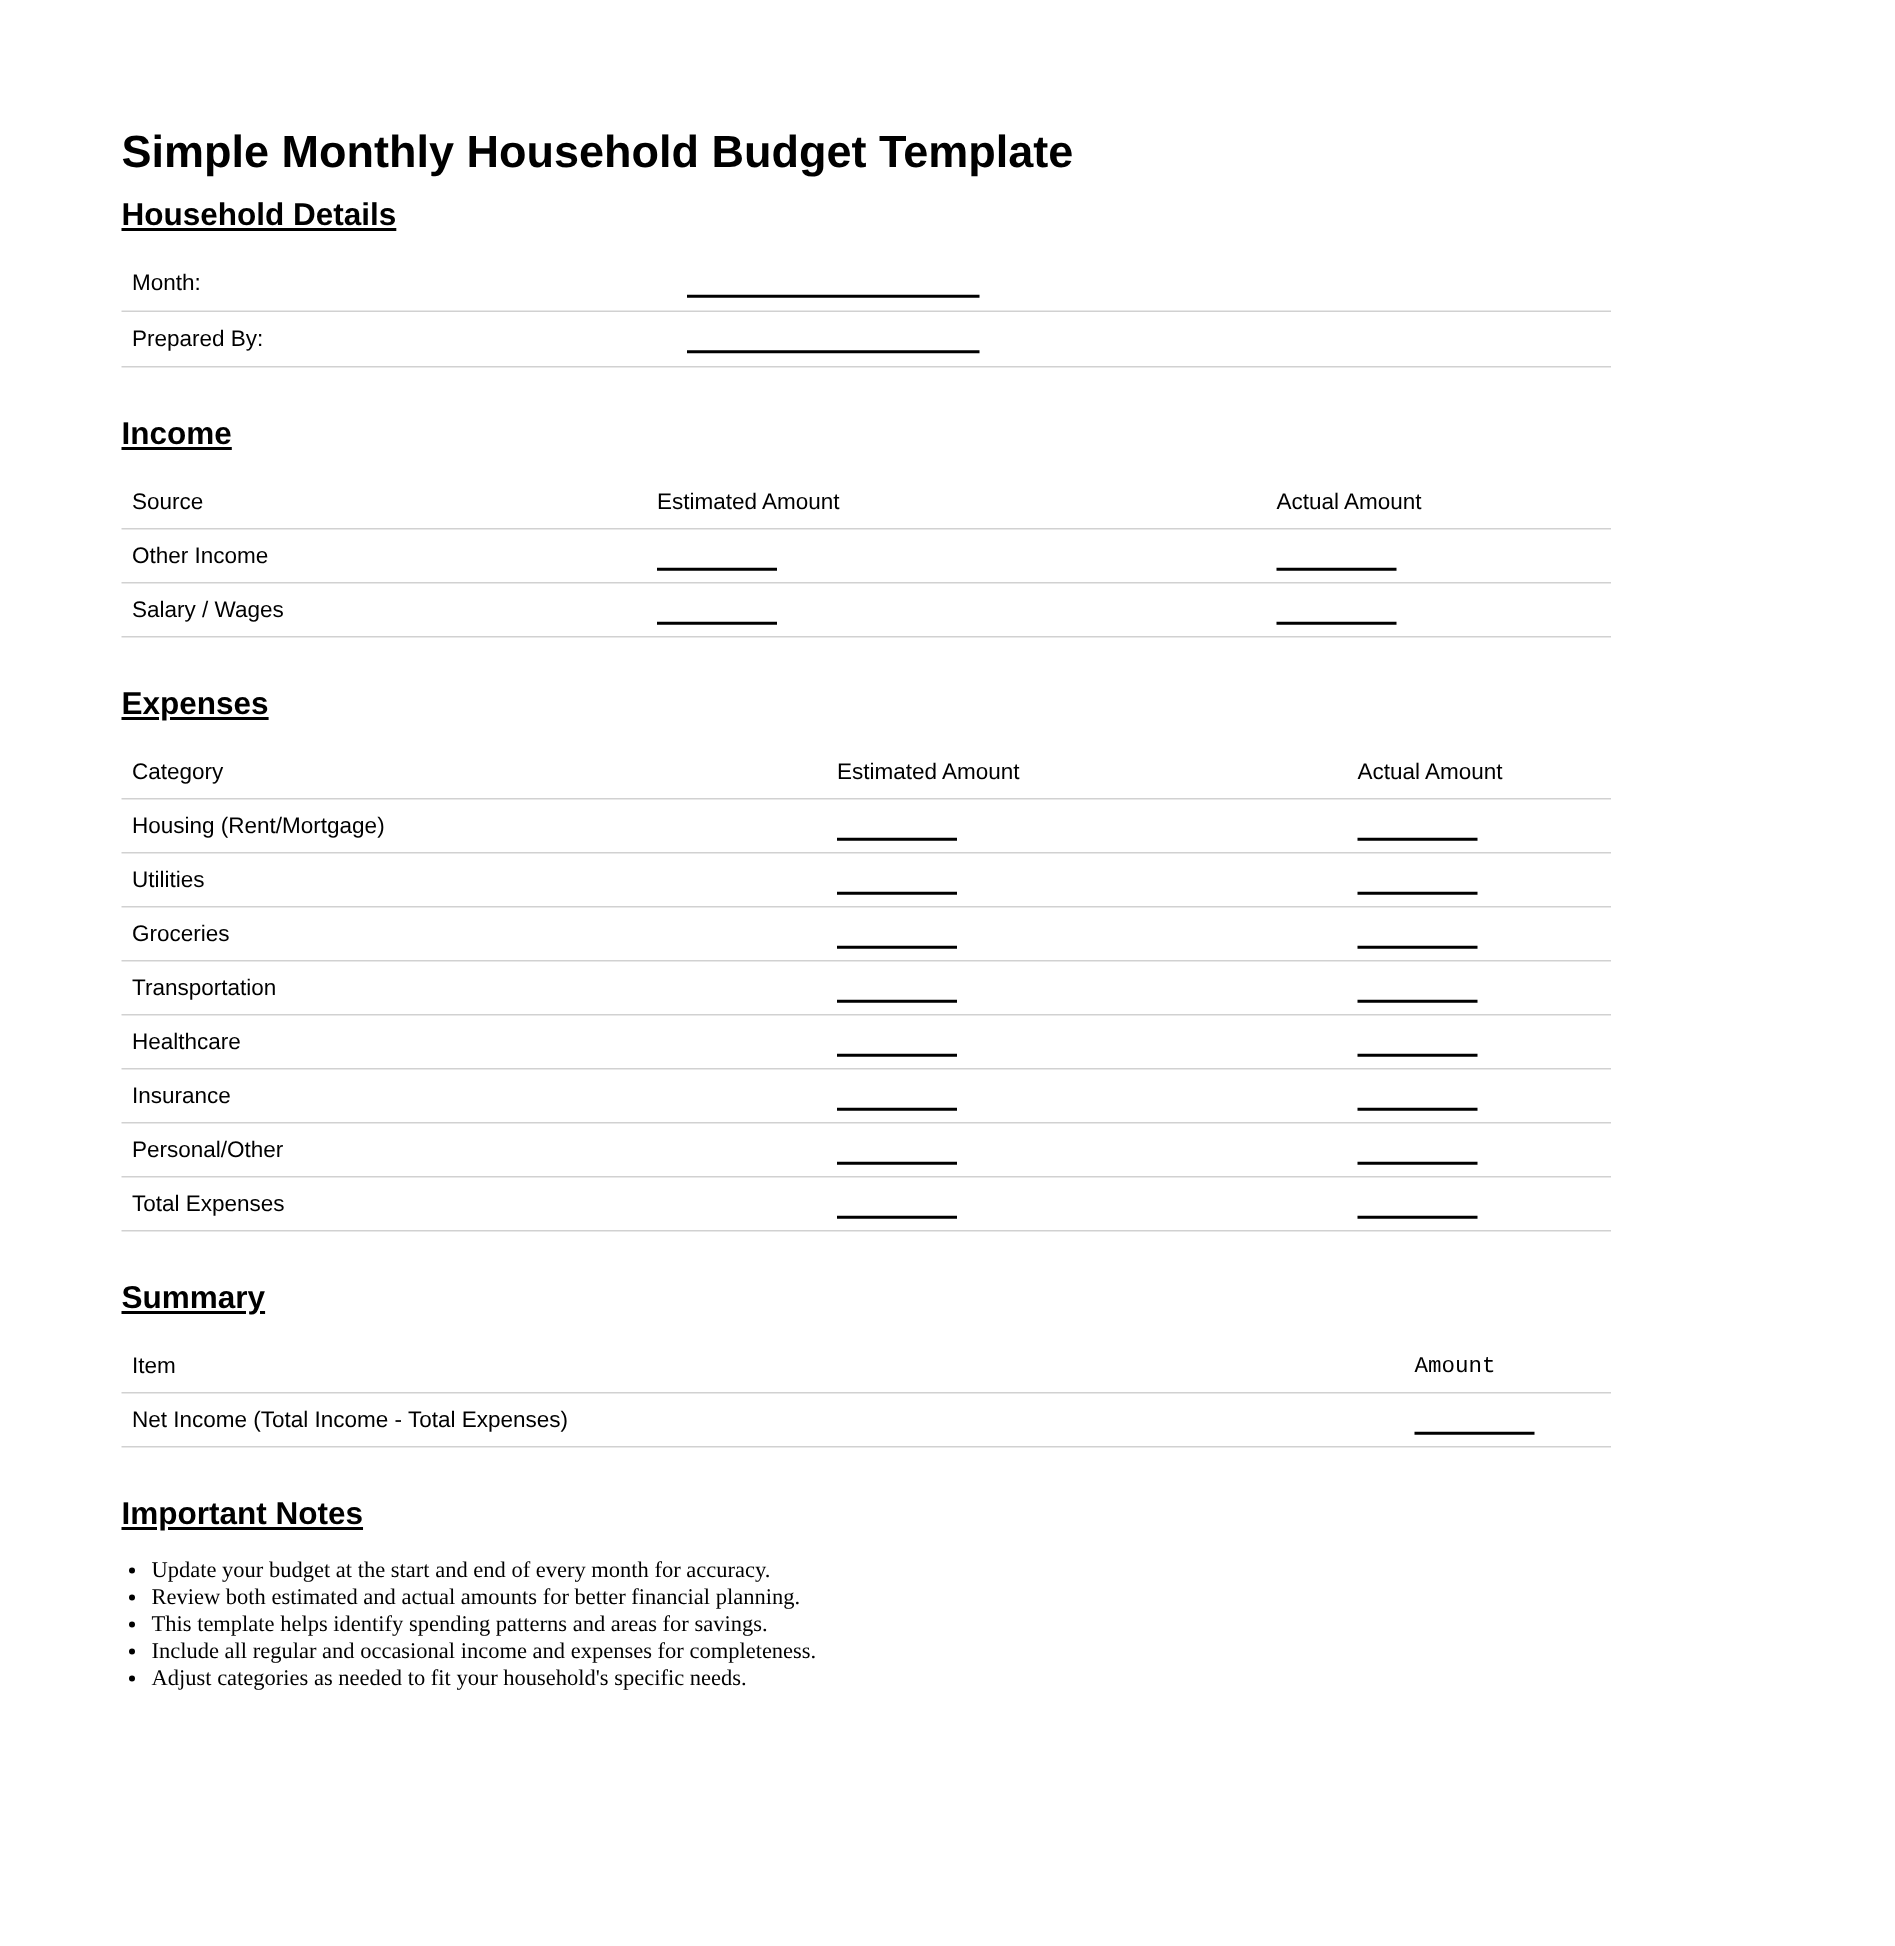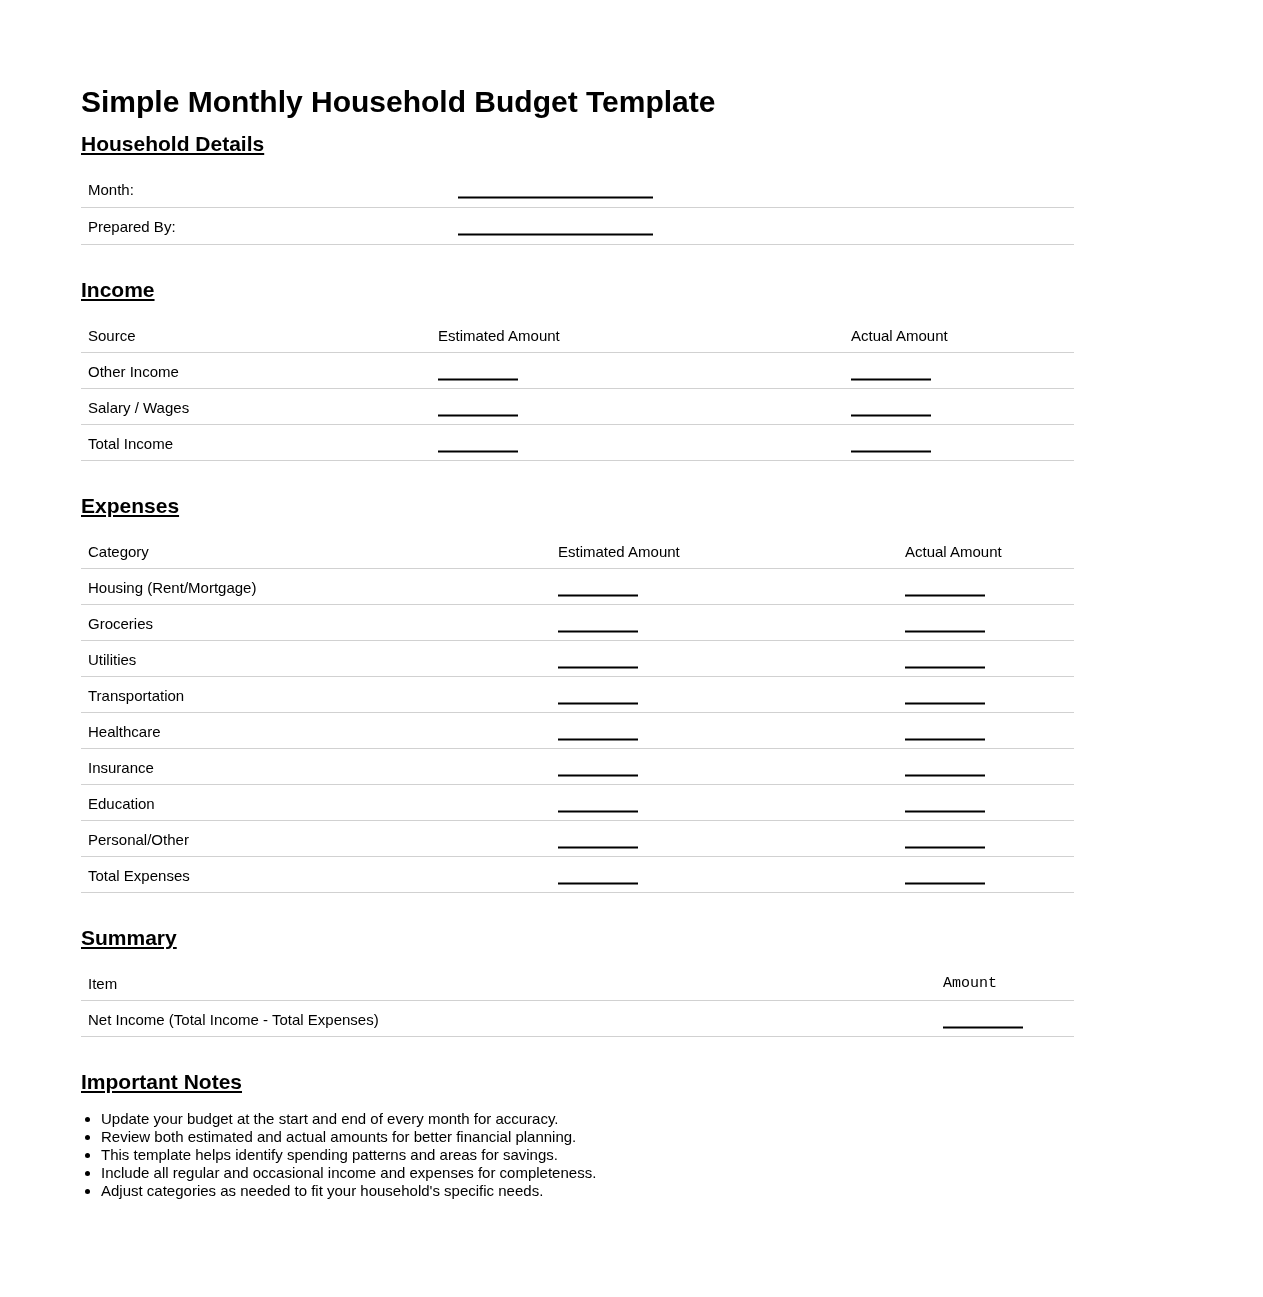"Total Income" div.row { html: <div> <span>Total Income</span> <span><span></span></span> <span><span></span></span> </div> -> none }
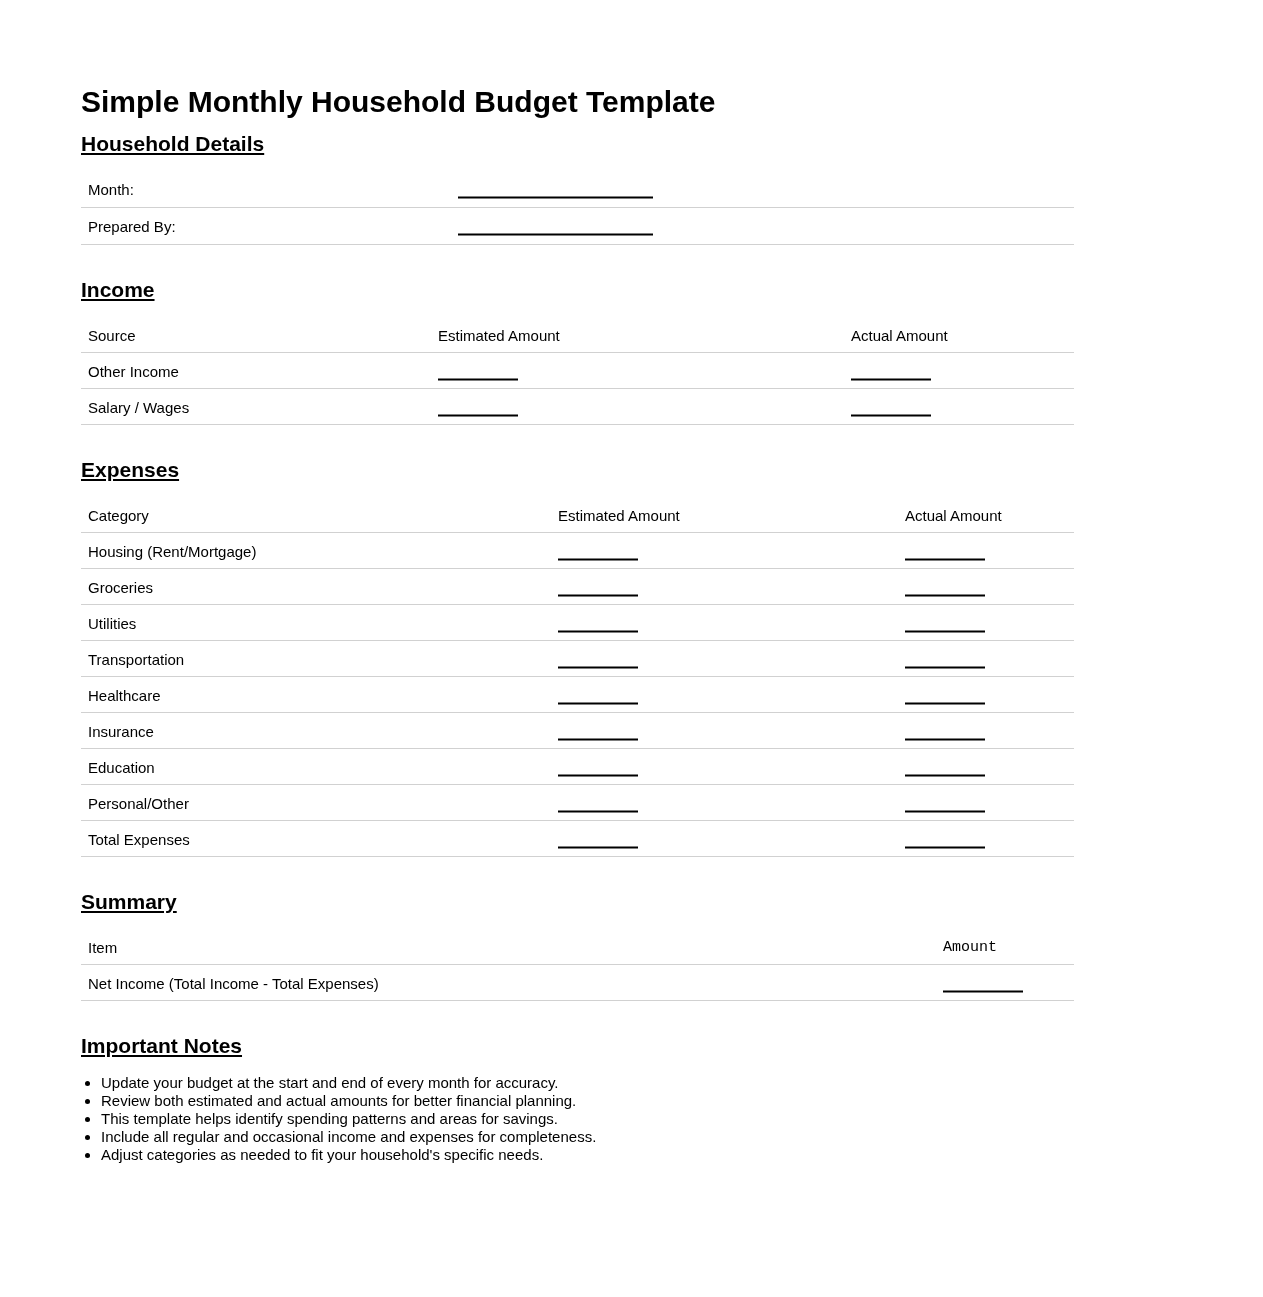"Groceries" div.row { order: before "Utilities" -> after "Utilities" }
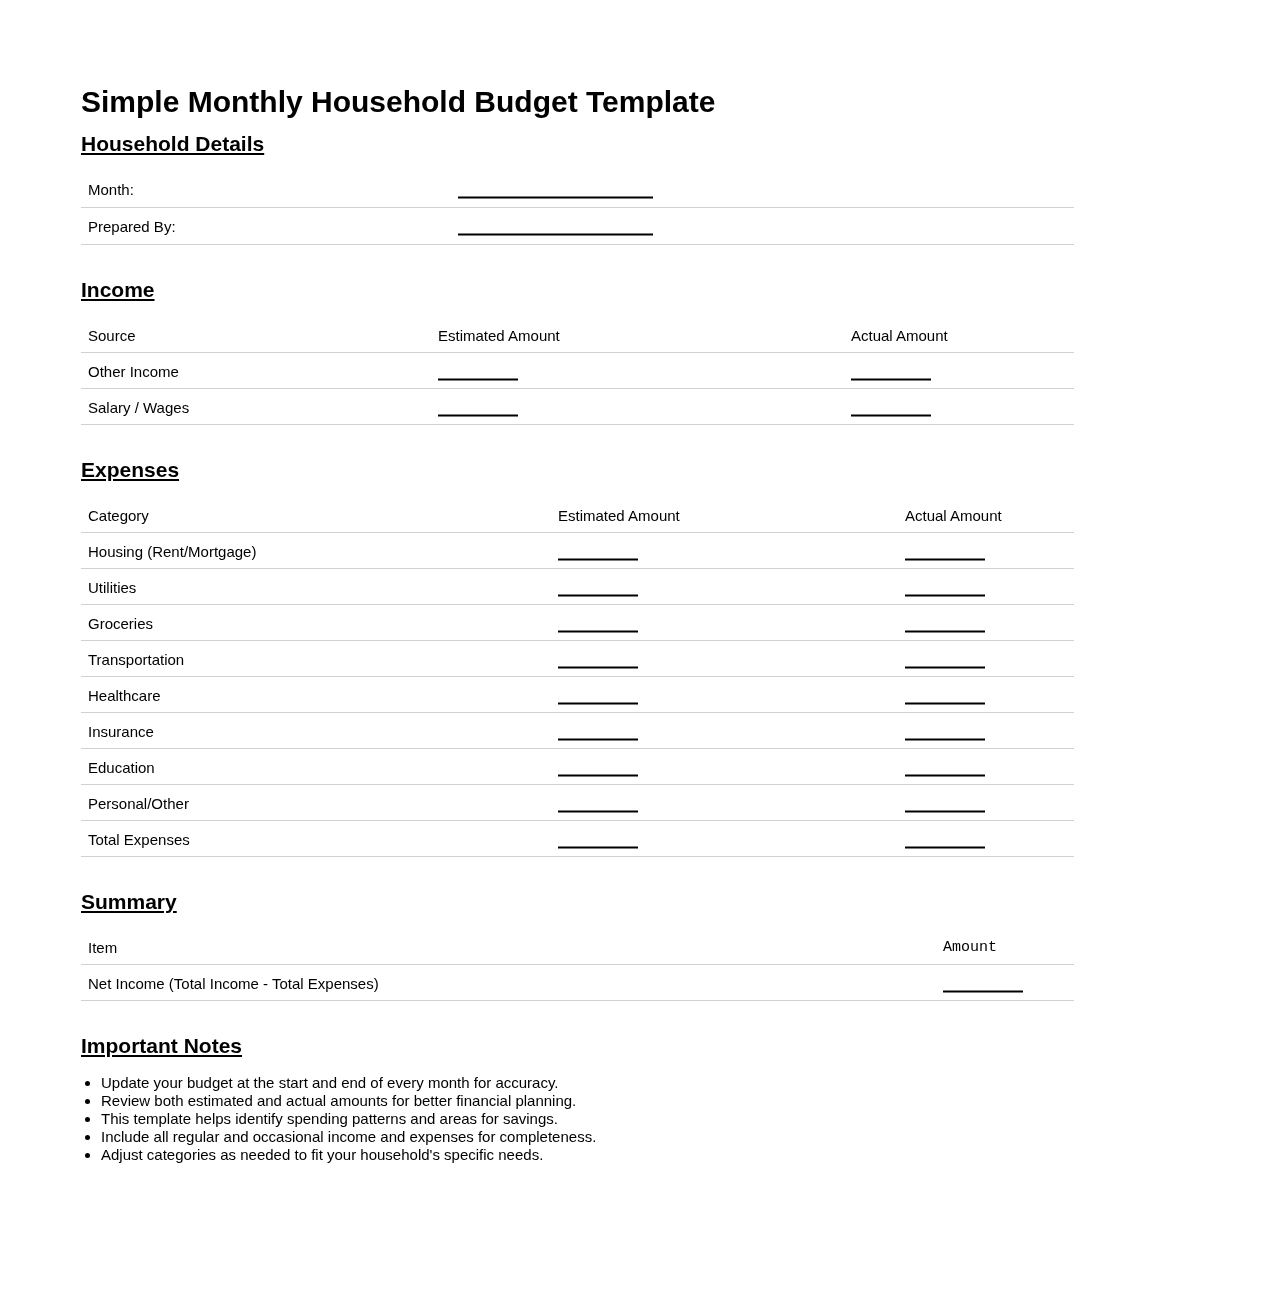"Education" div.row { html: <div> <span>Education</span> <span><span></span></span> <span><span></span></span> </div> -> none }
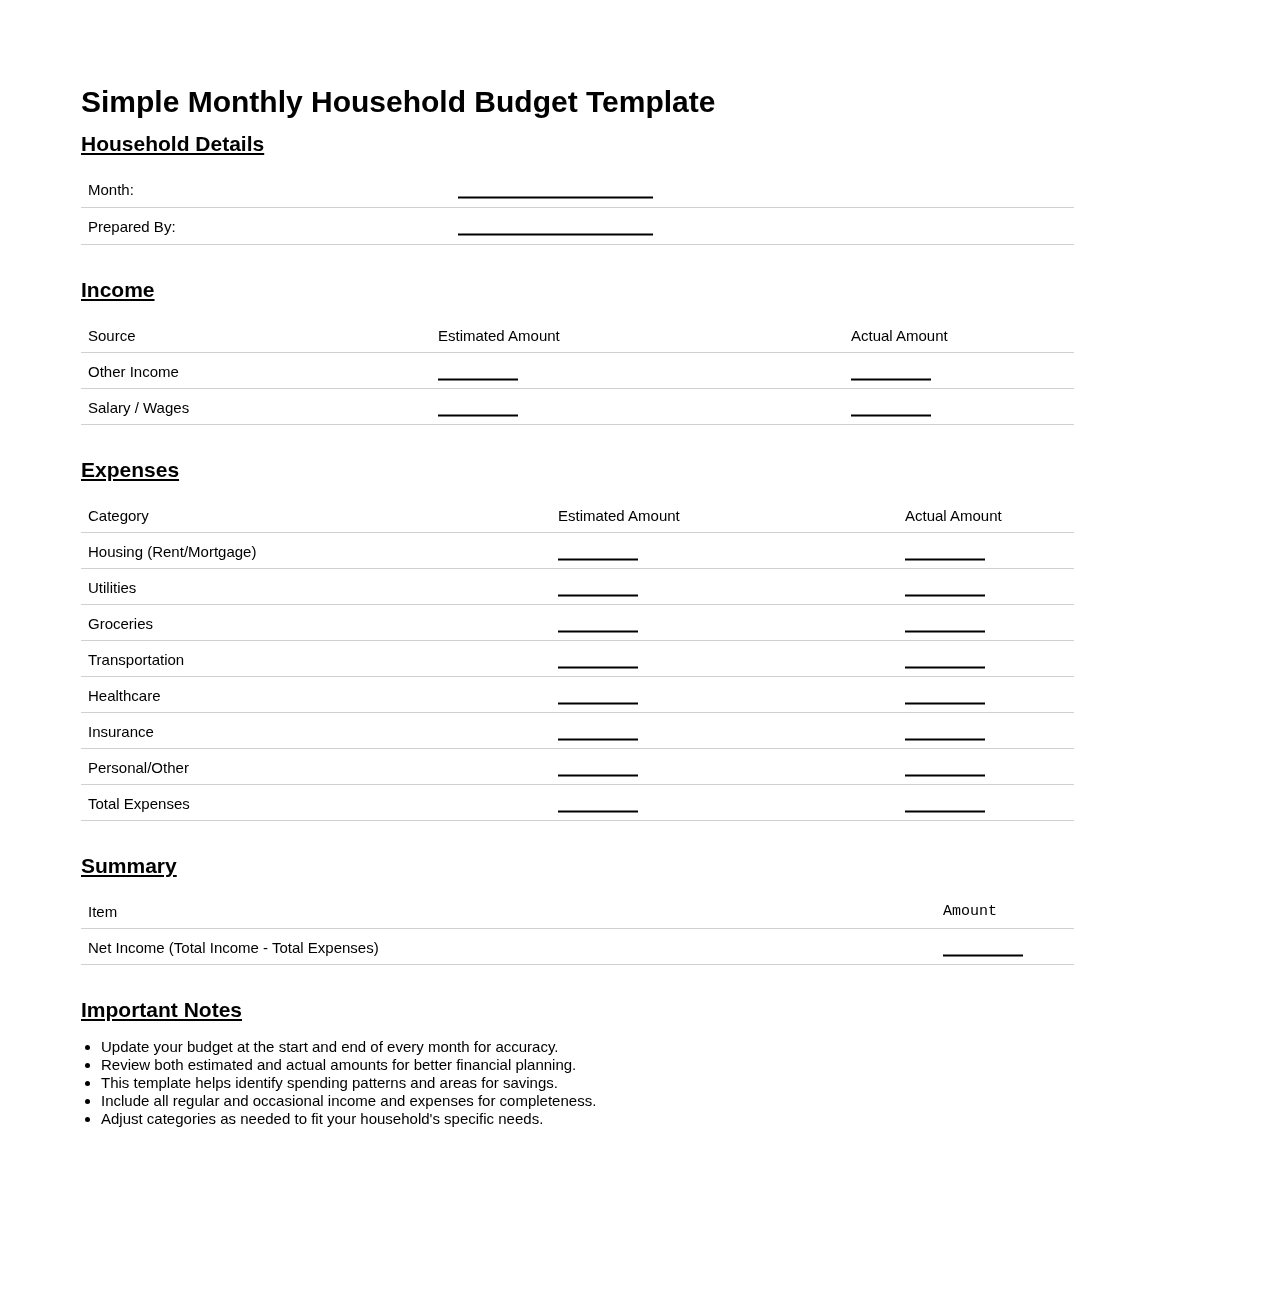"Update your budget at the" ul.notes-list li { font-family: none -> Liberation Serif, serif }
